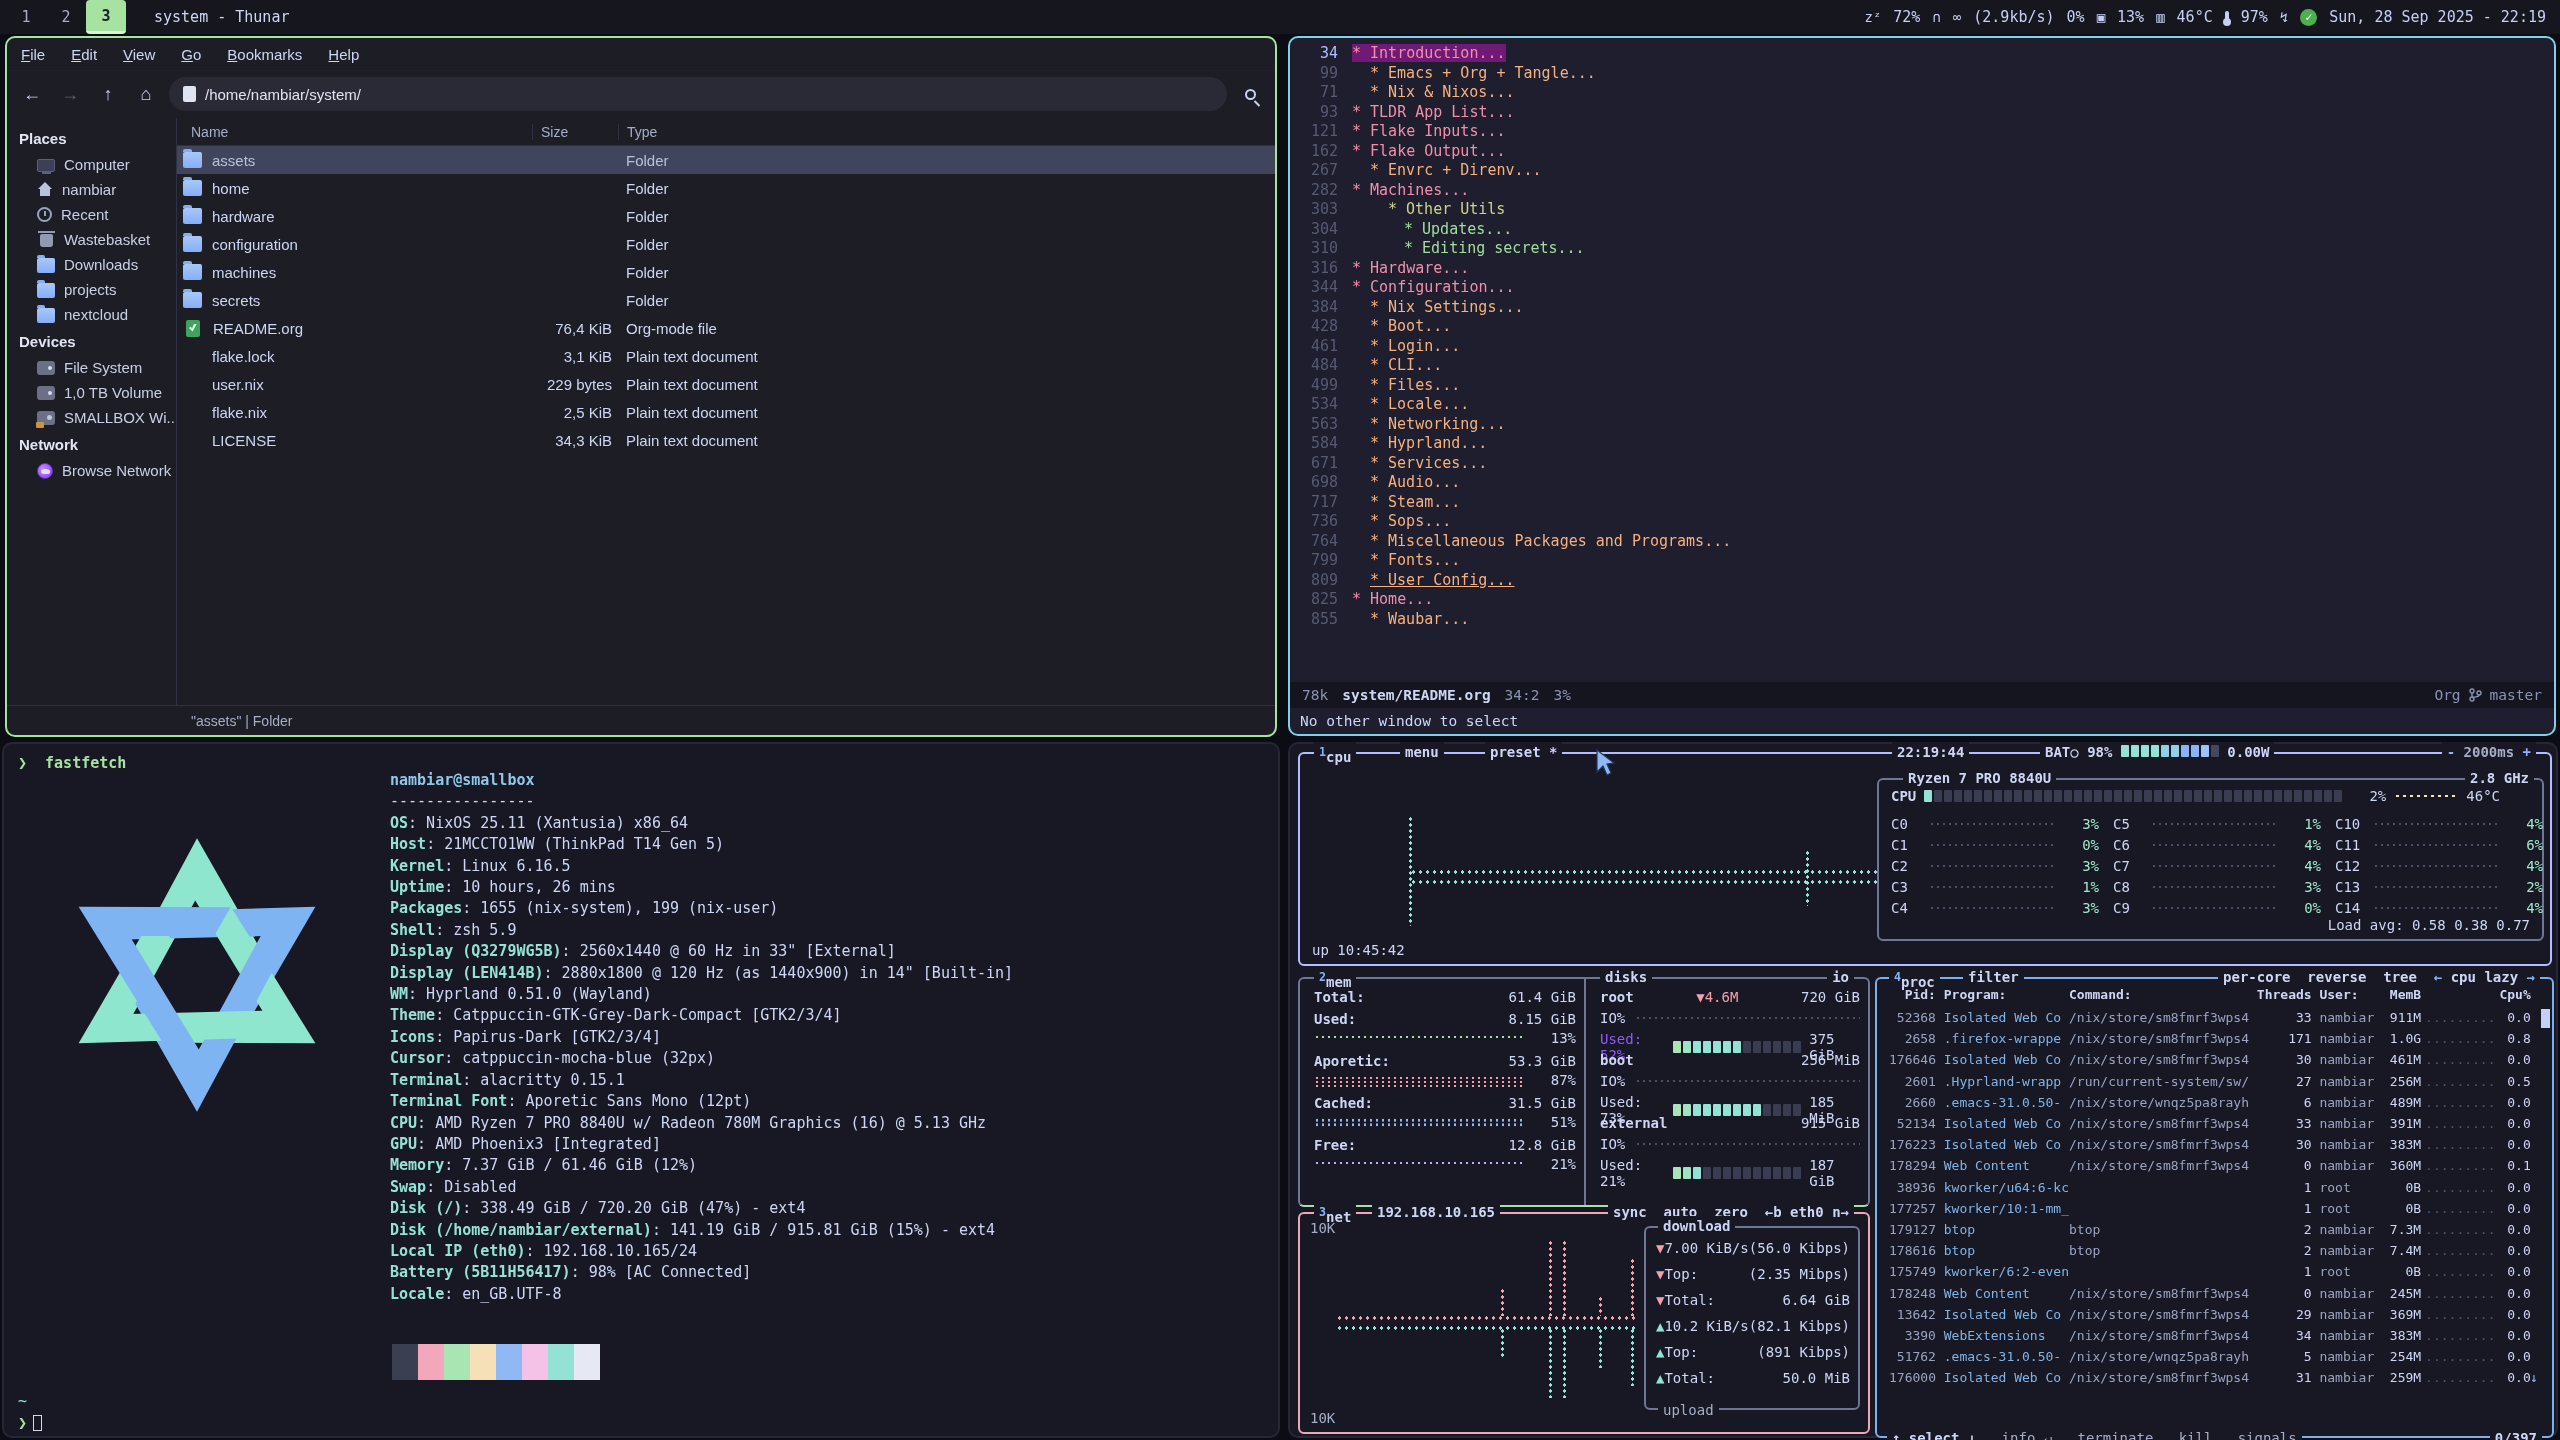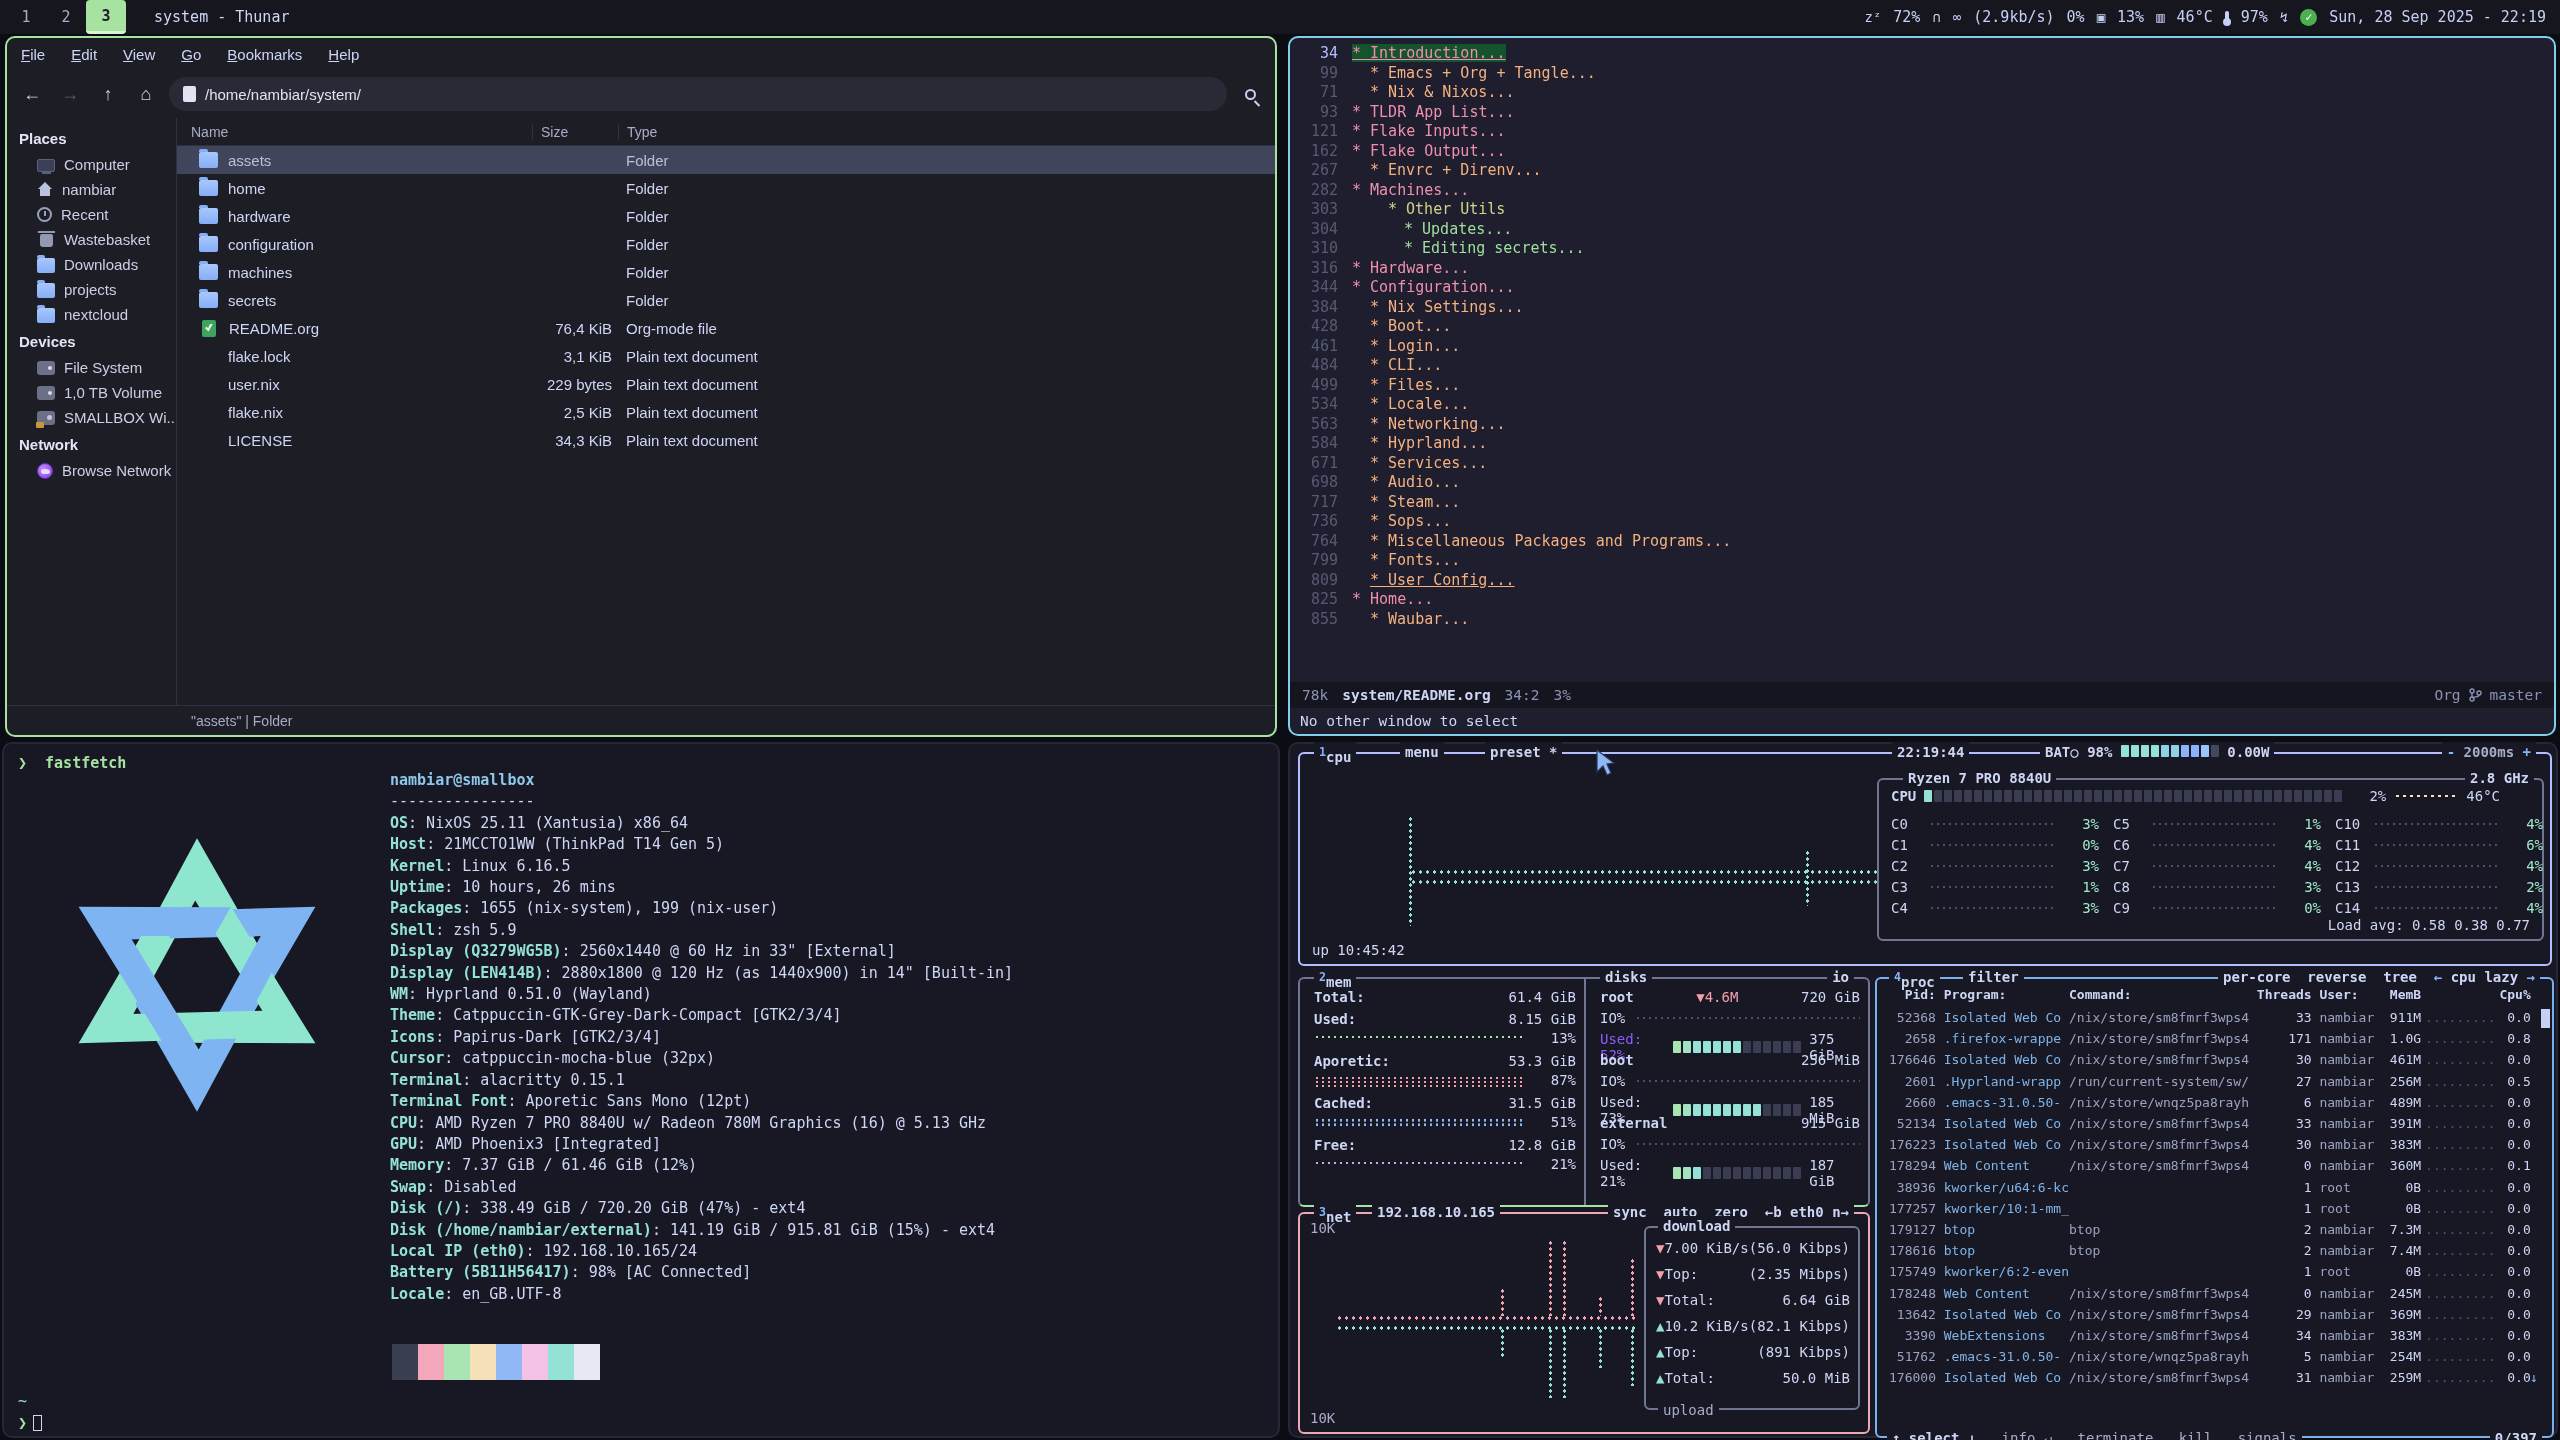"* Introduction..." .ltext .hl { background: #14532d -> #701a75; text-decoration: underline -> none }
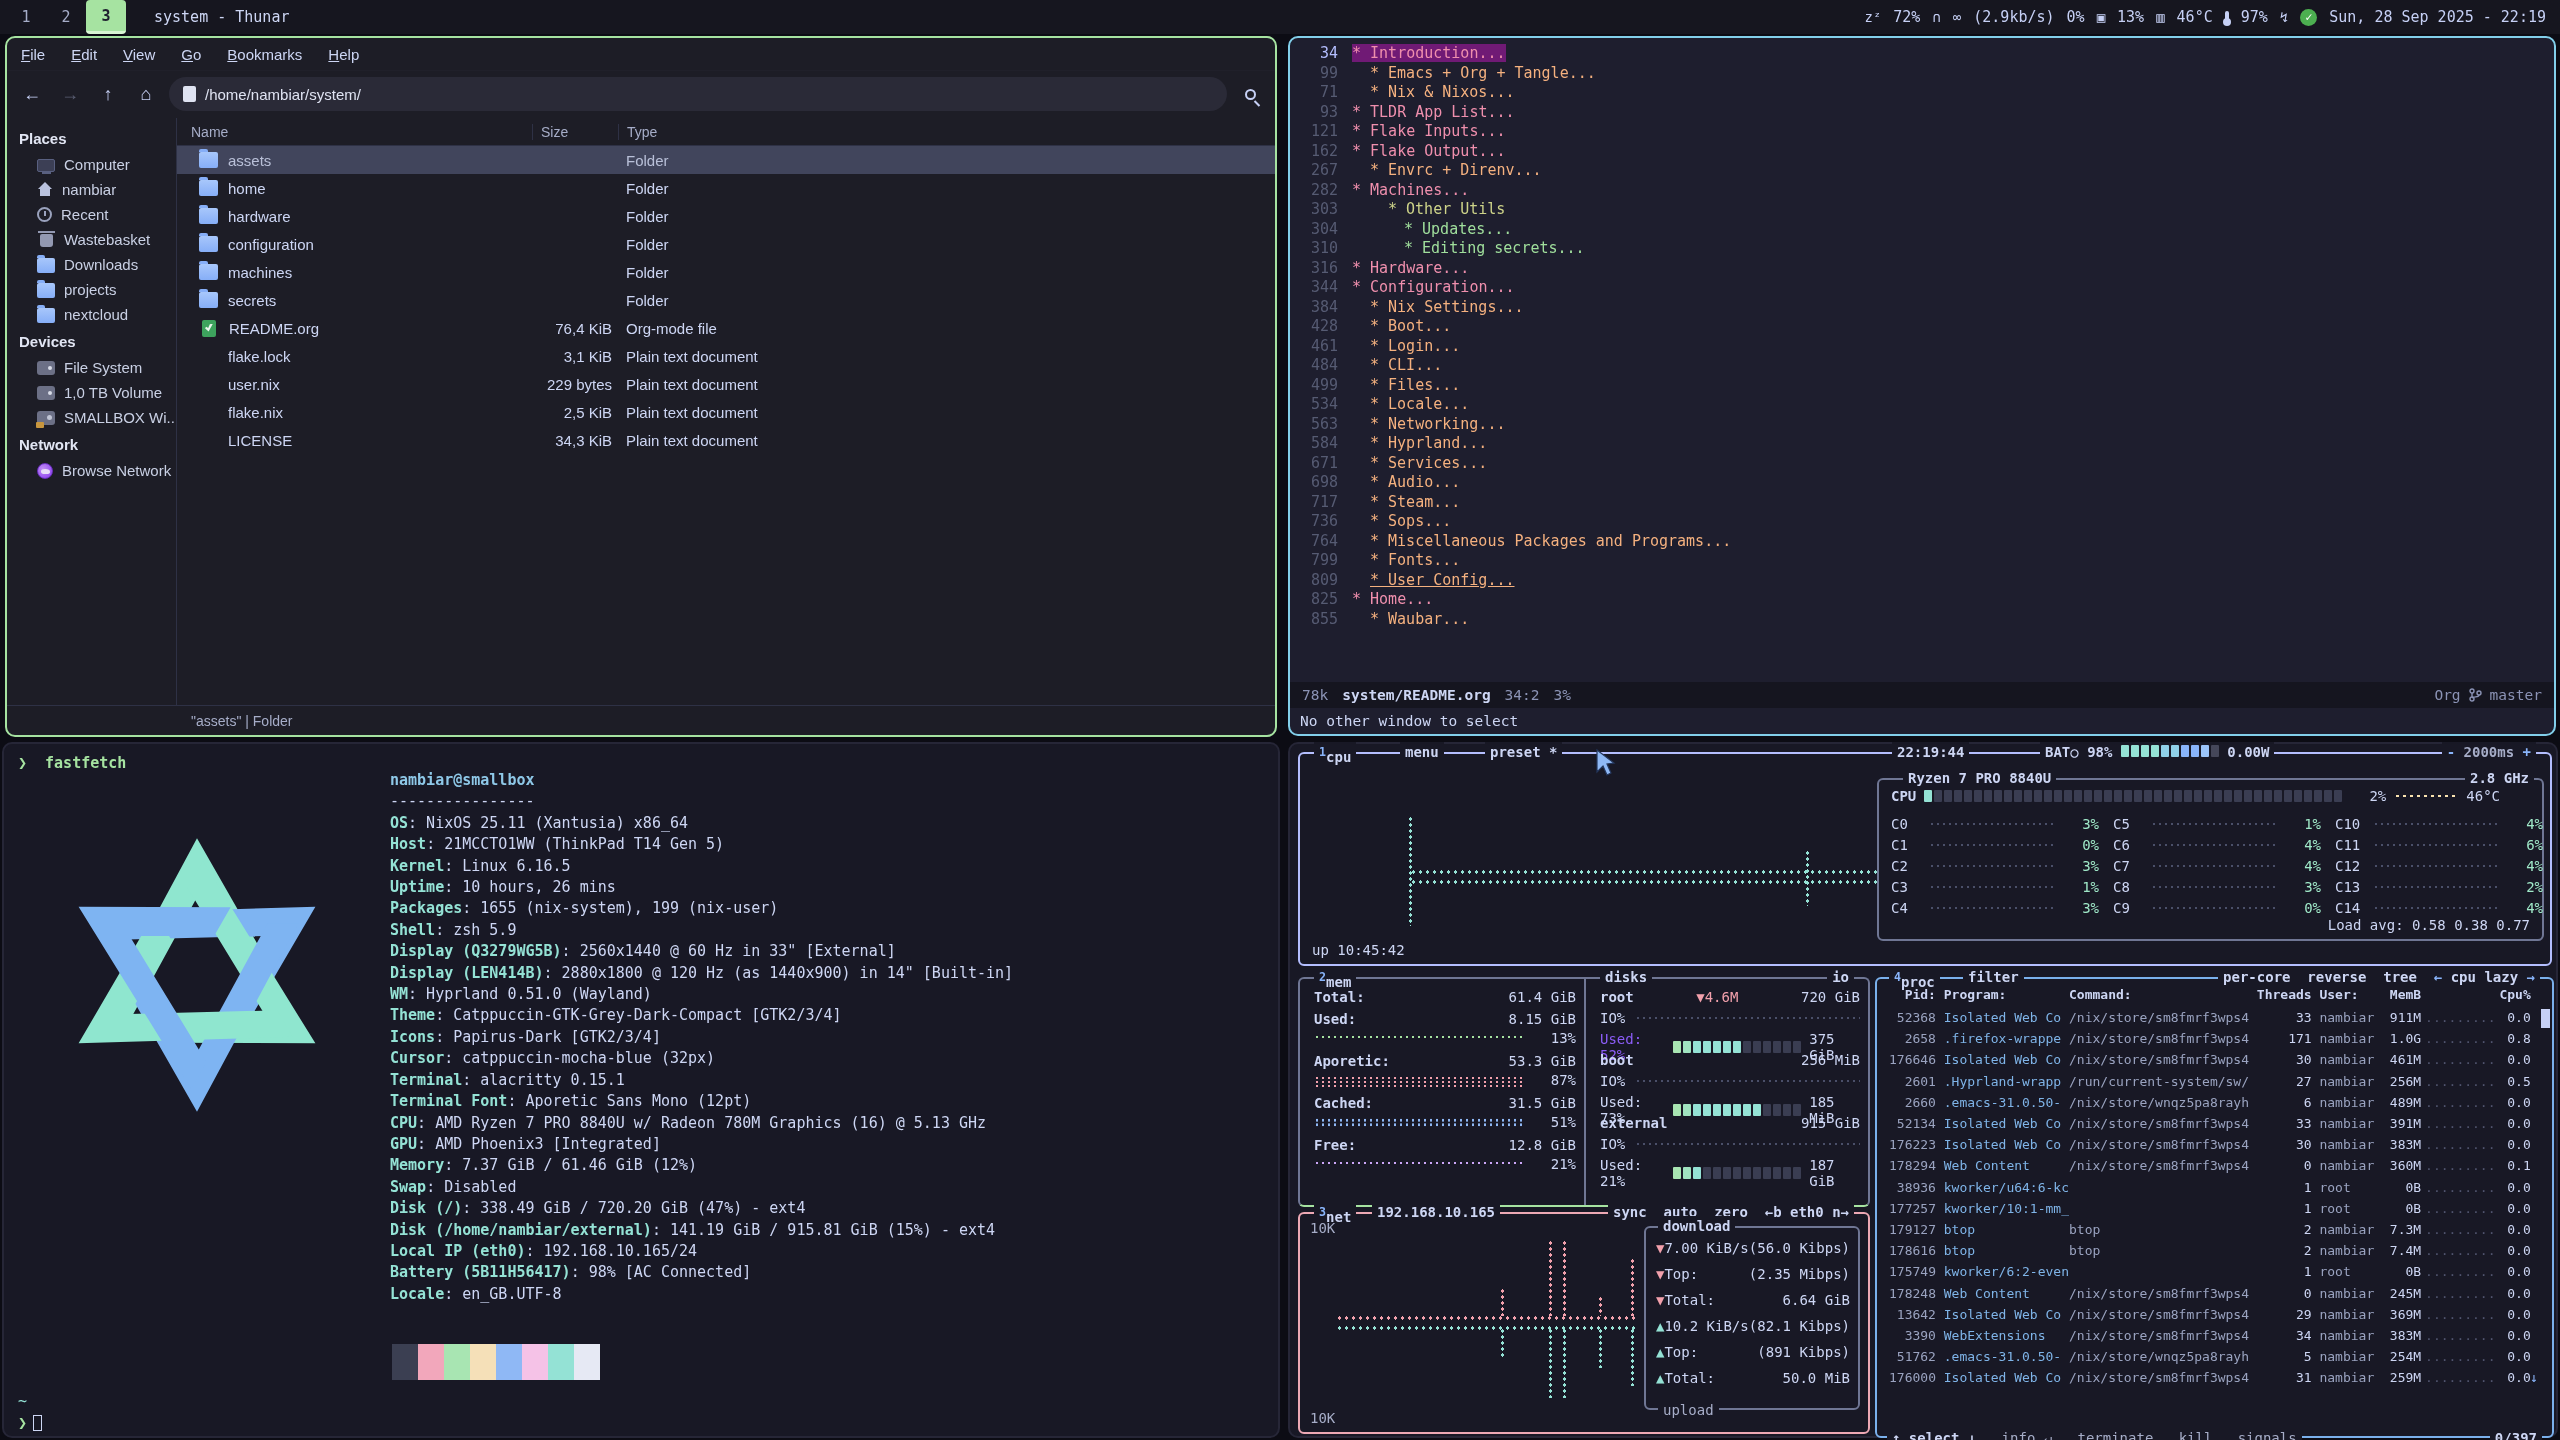"assets" .f-name { padding-left: 22px -> 6px }
